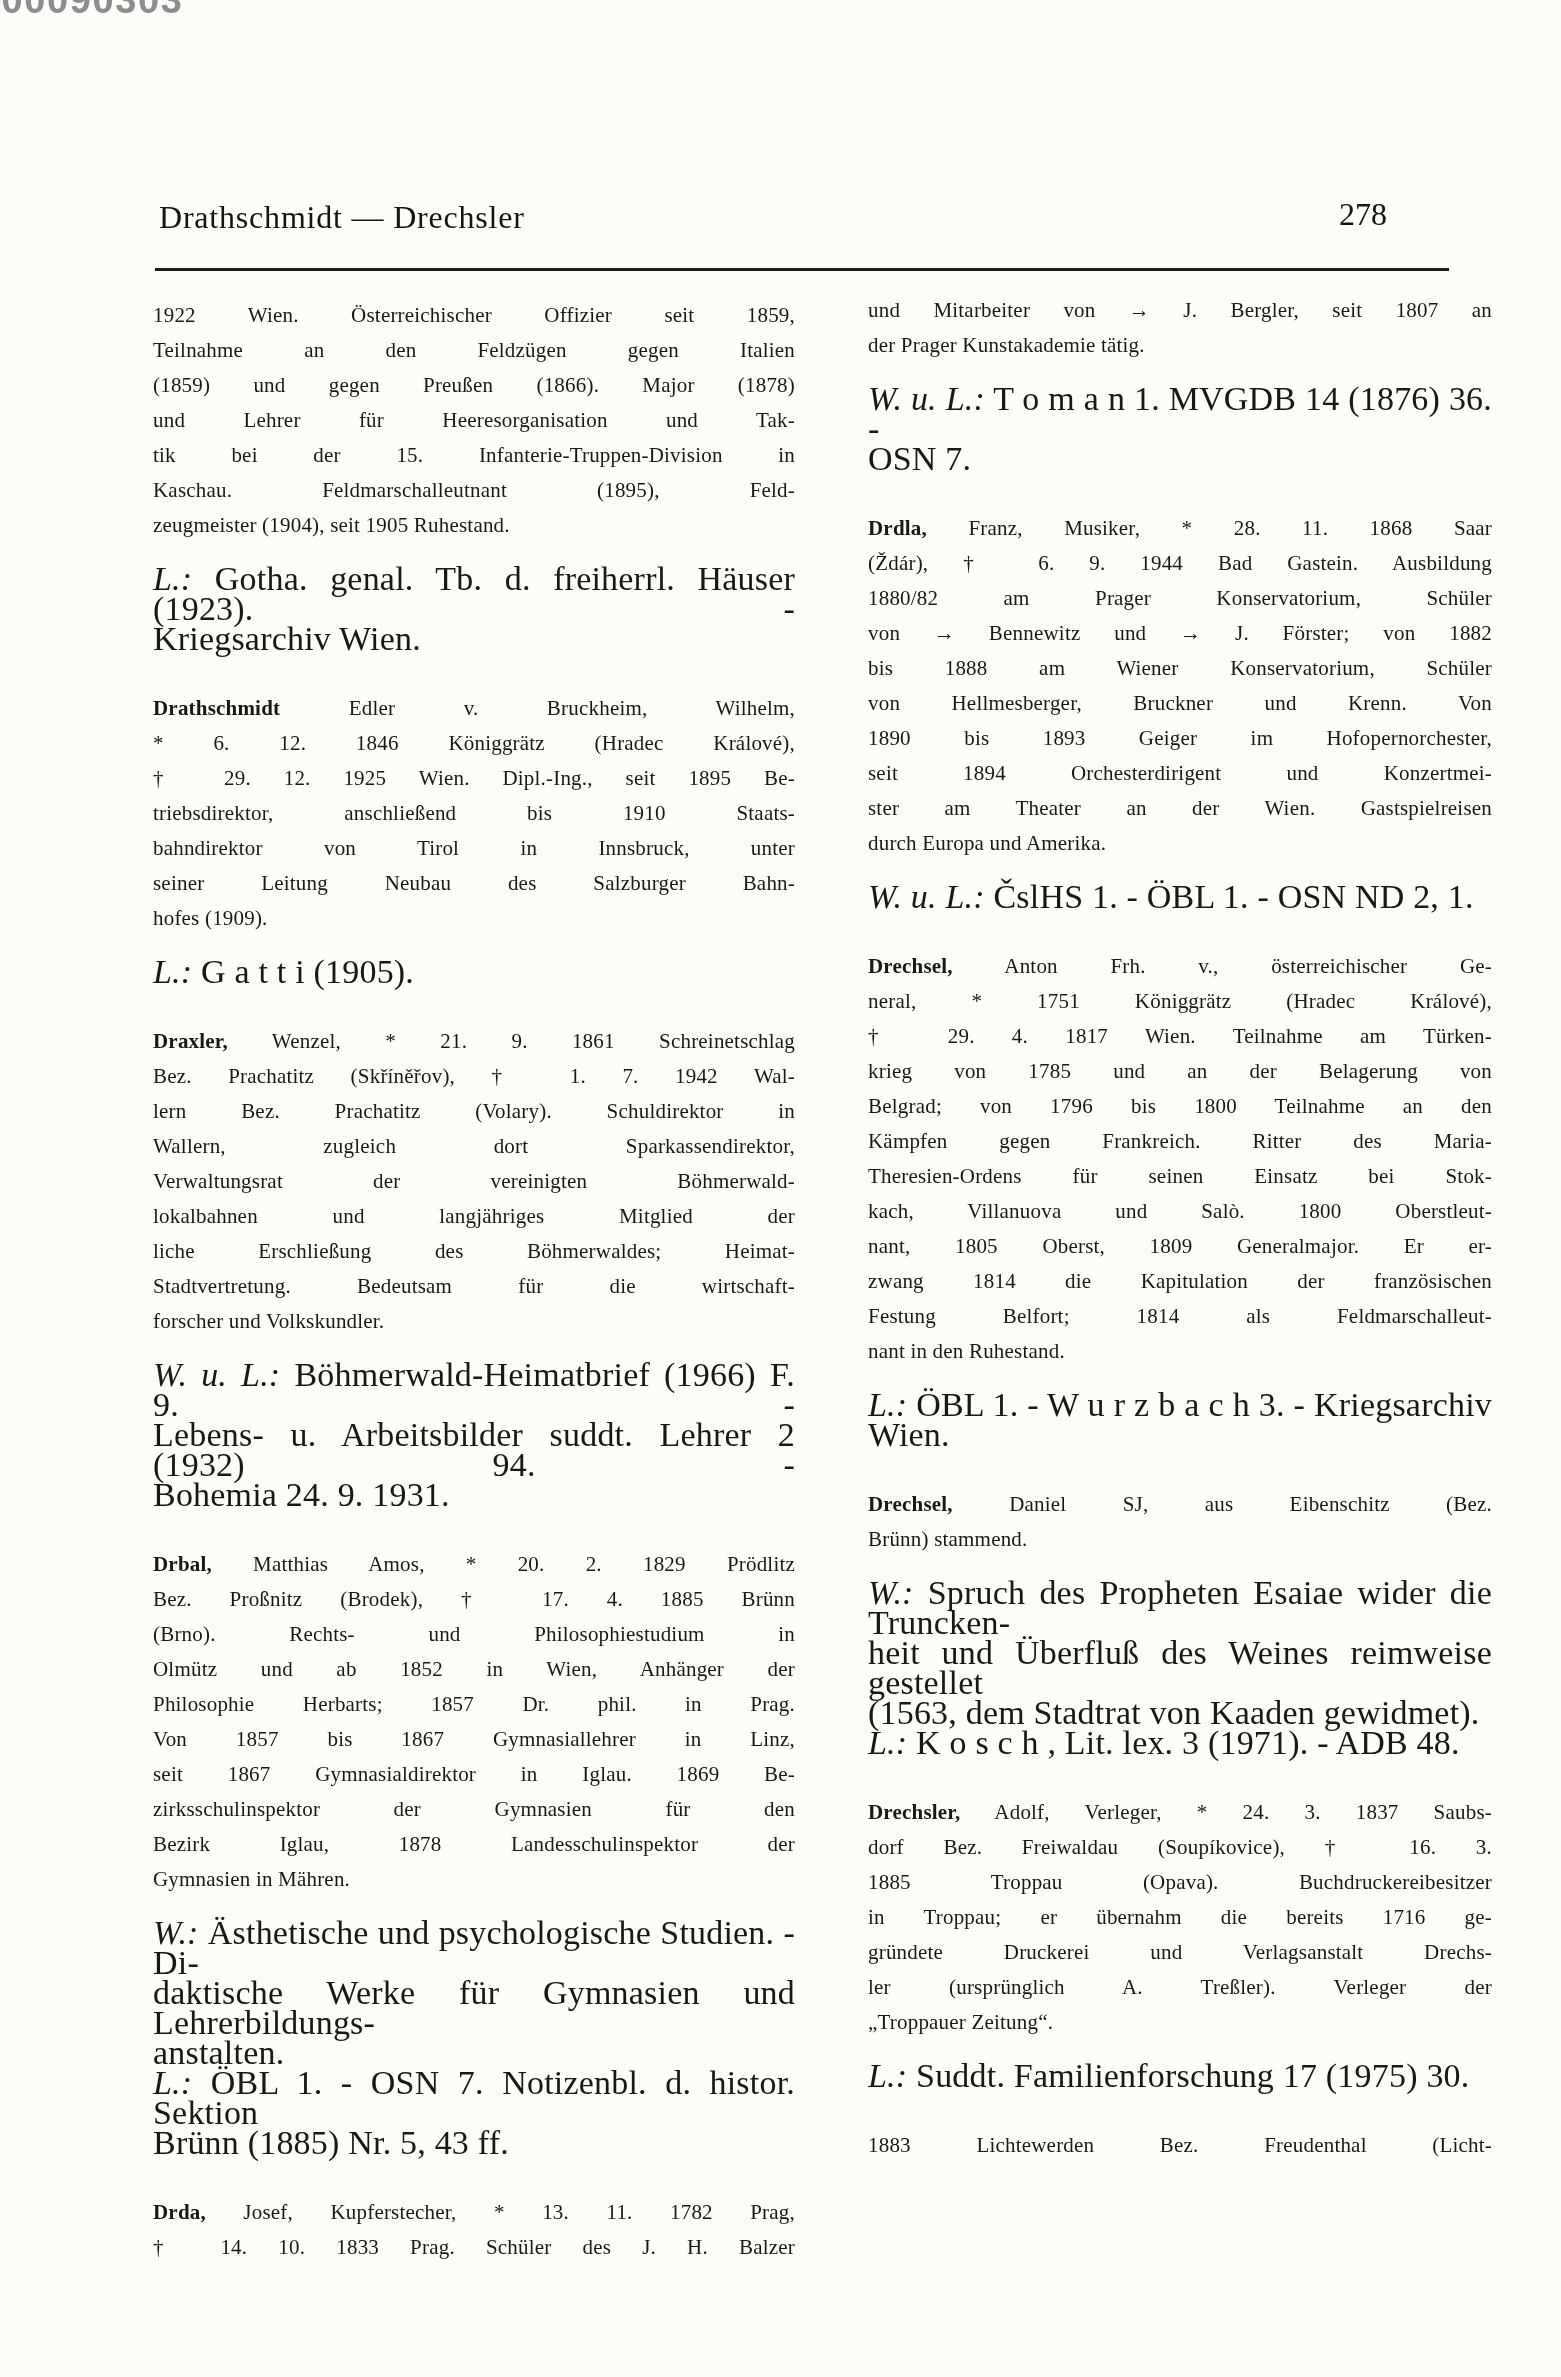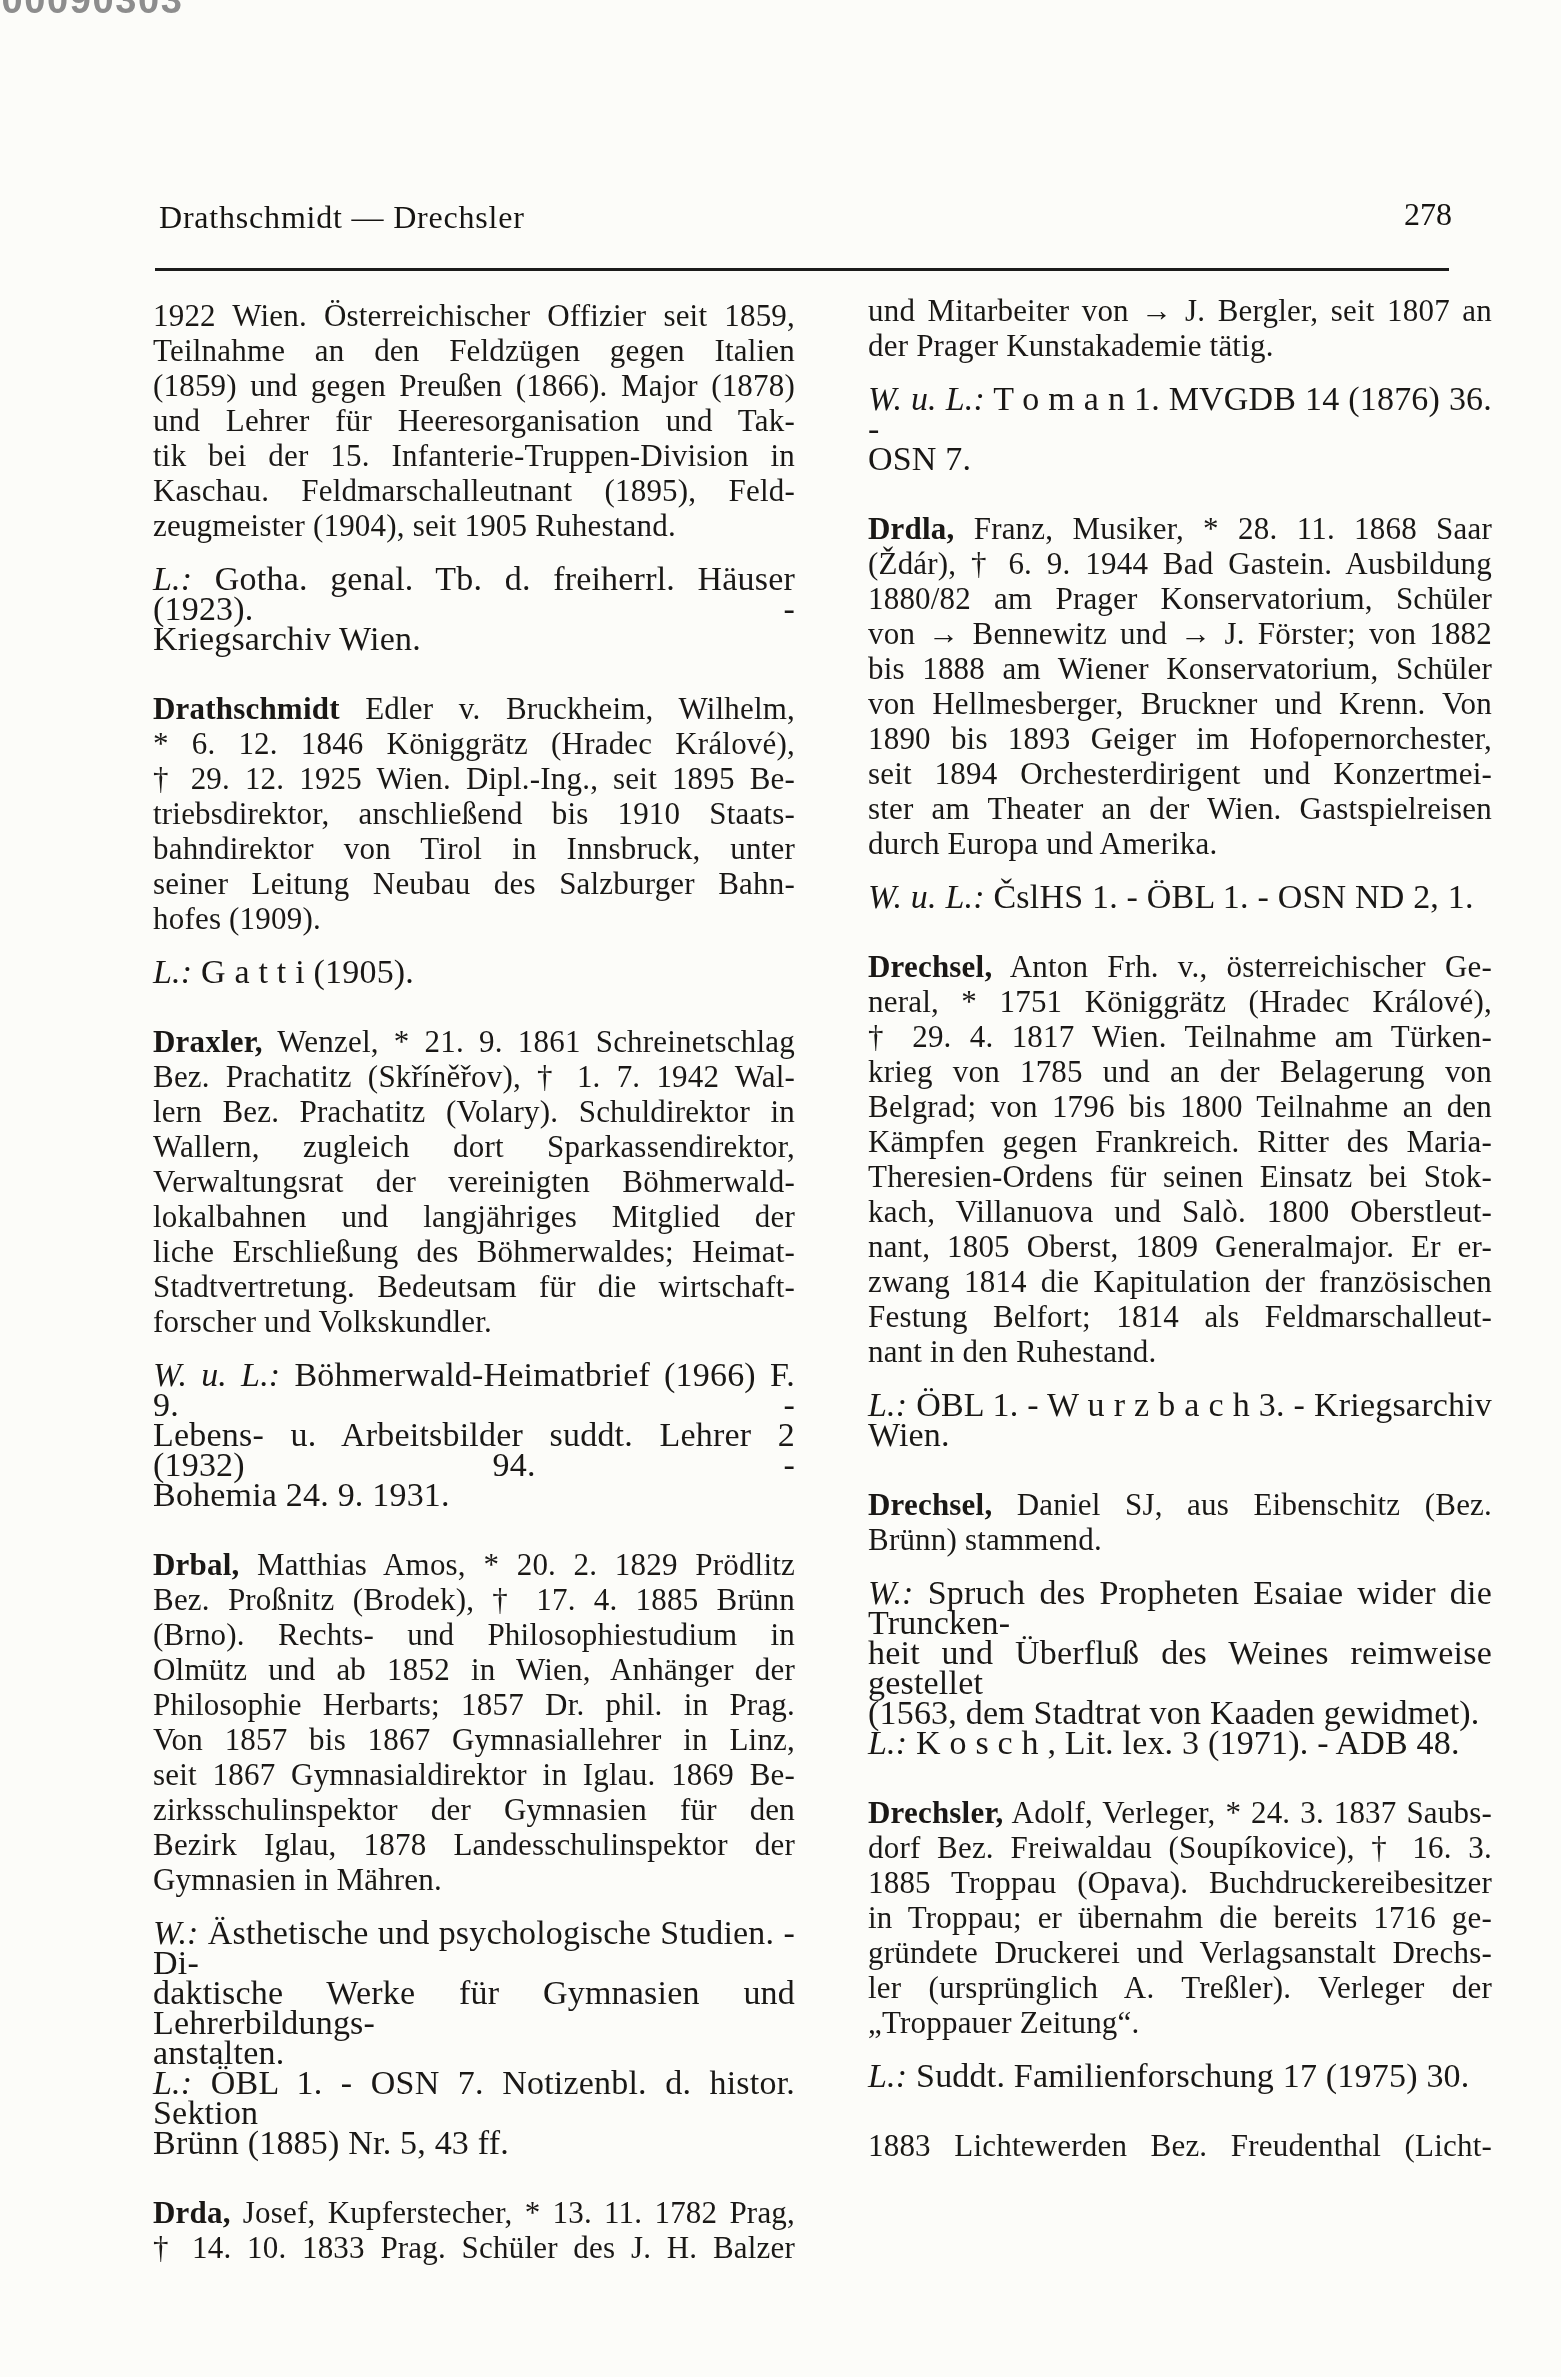"278" #page-number { text-align: right -> none }
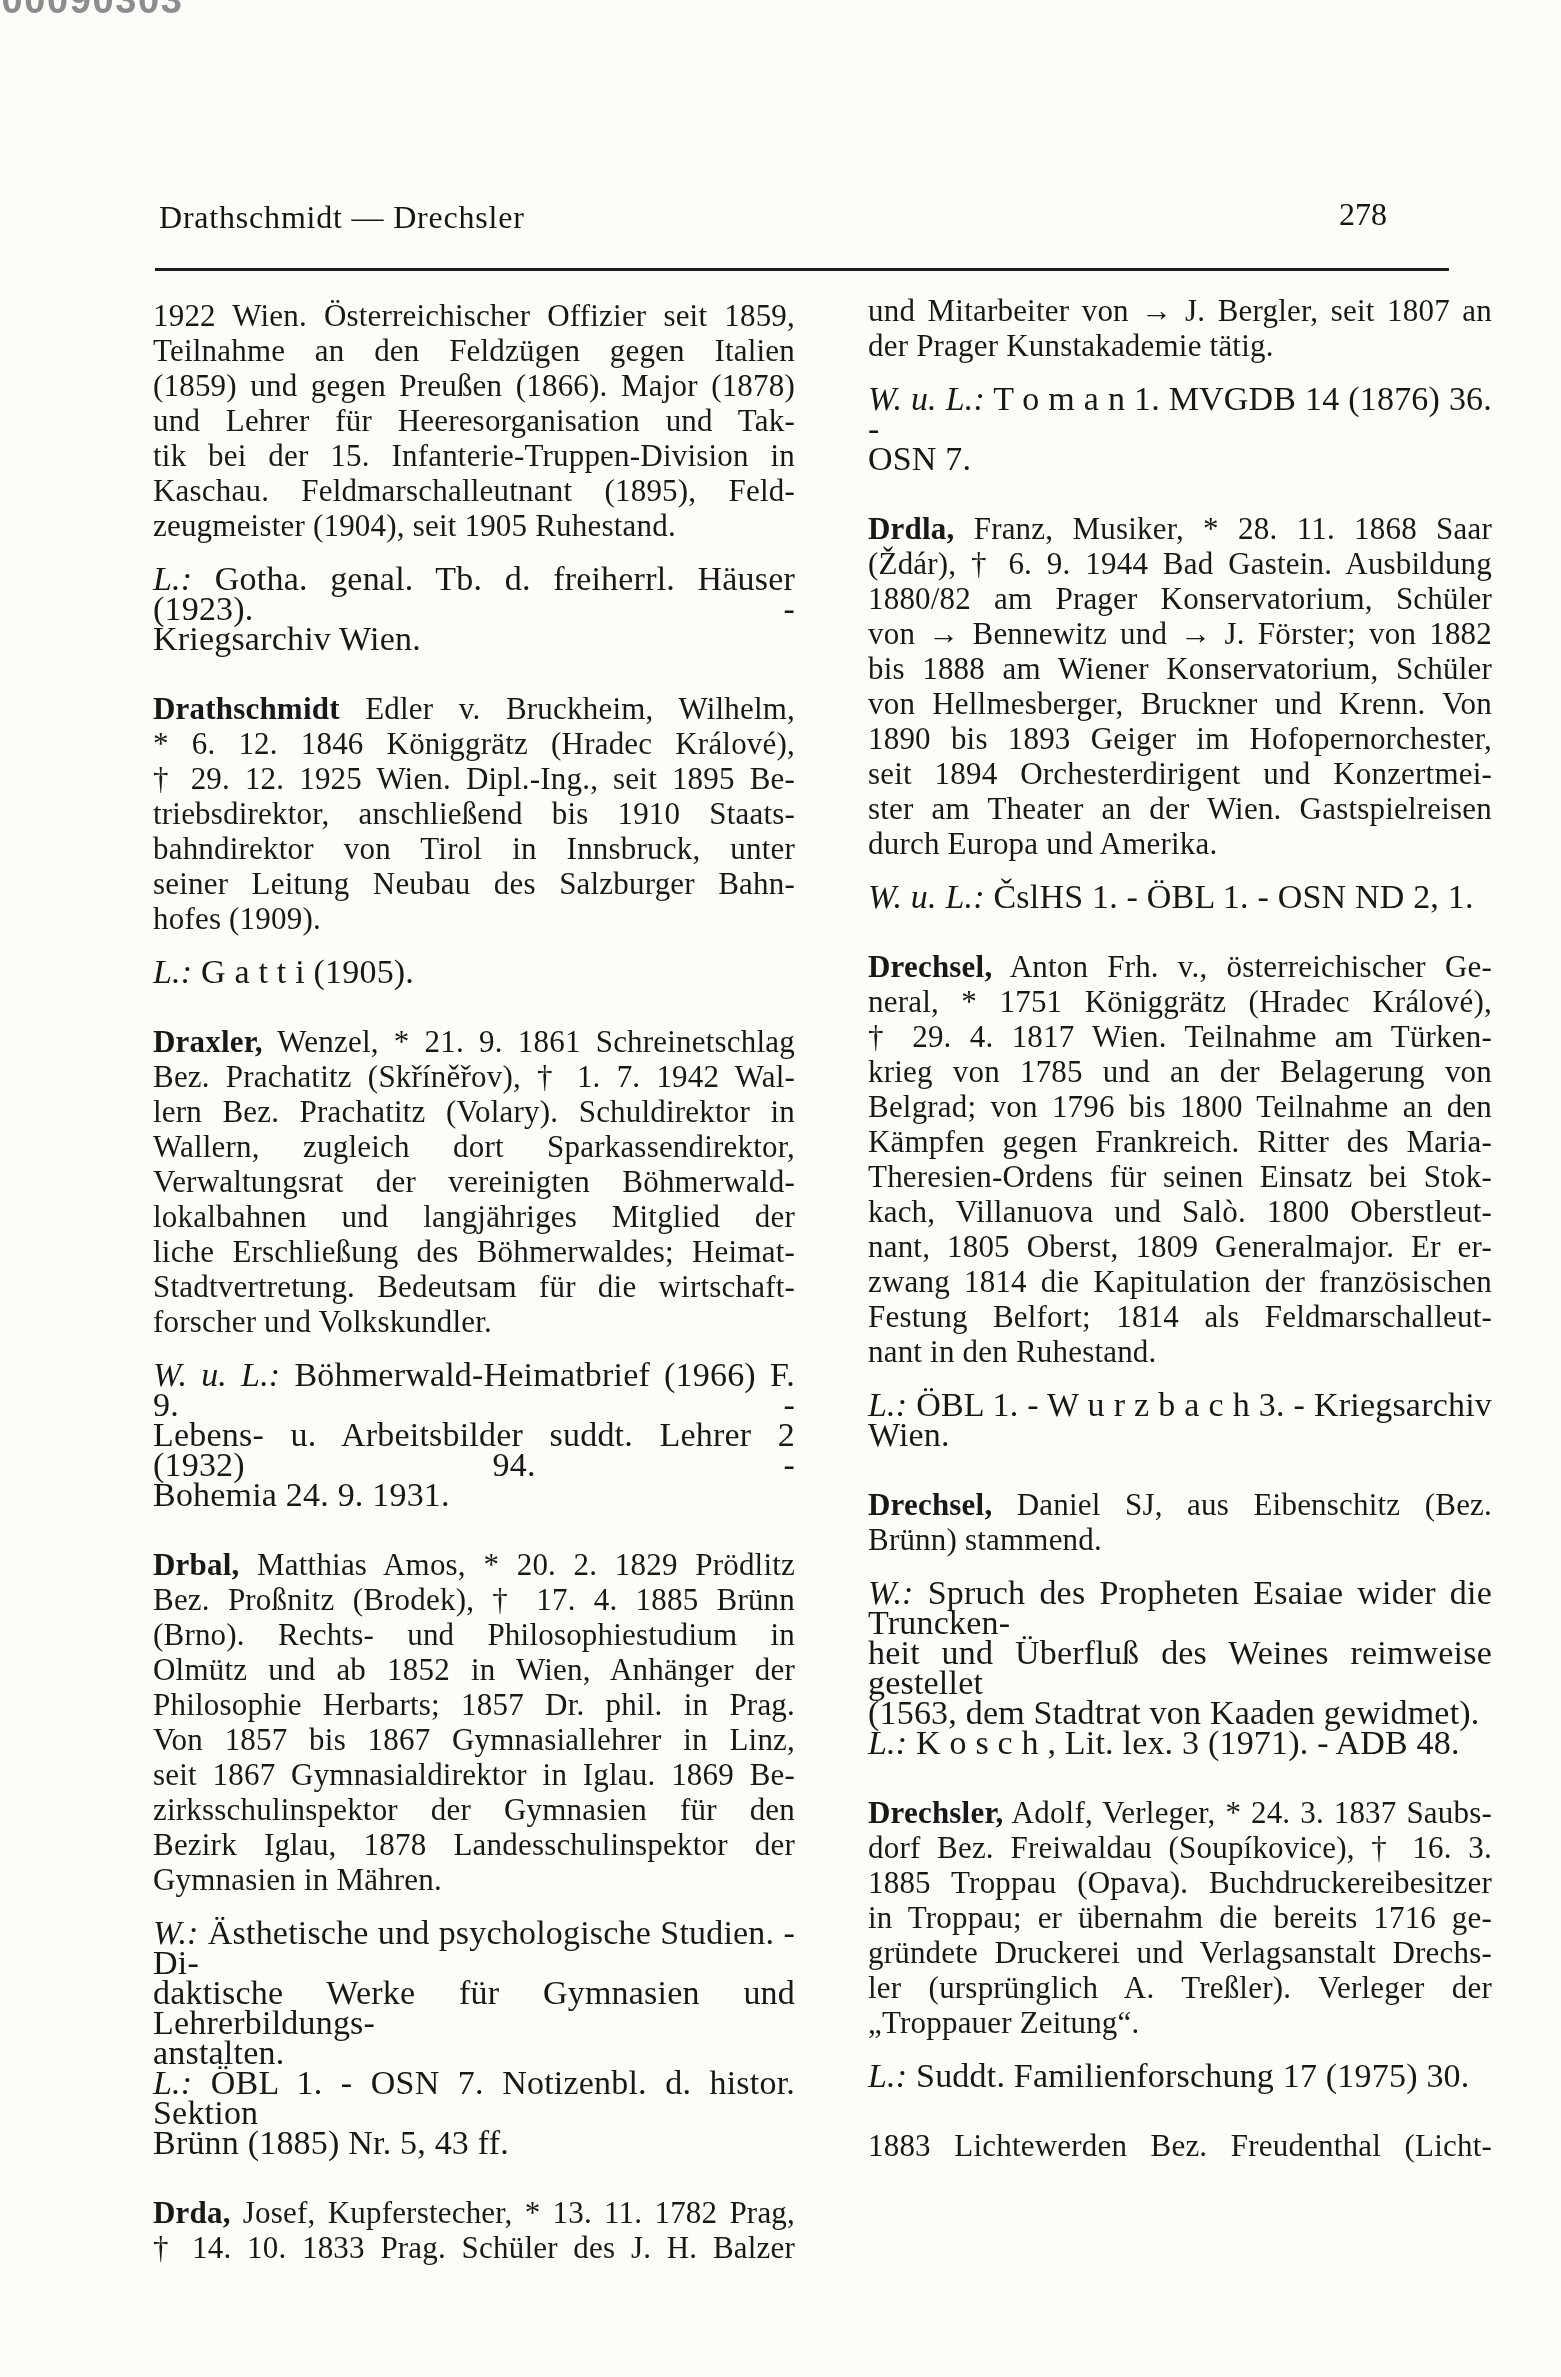"1922 Wien. Österreichischer Offizier" .block.body { font-size: 31px -> 21px }
